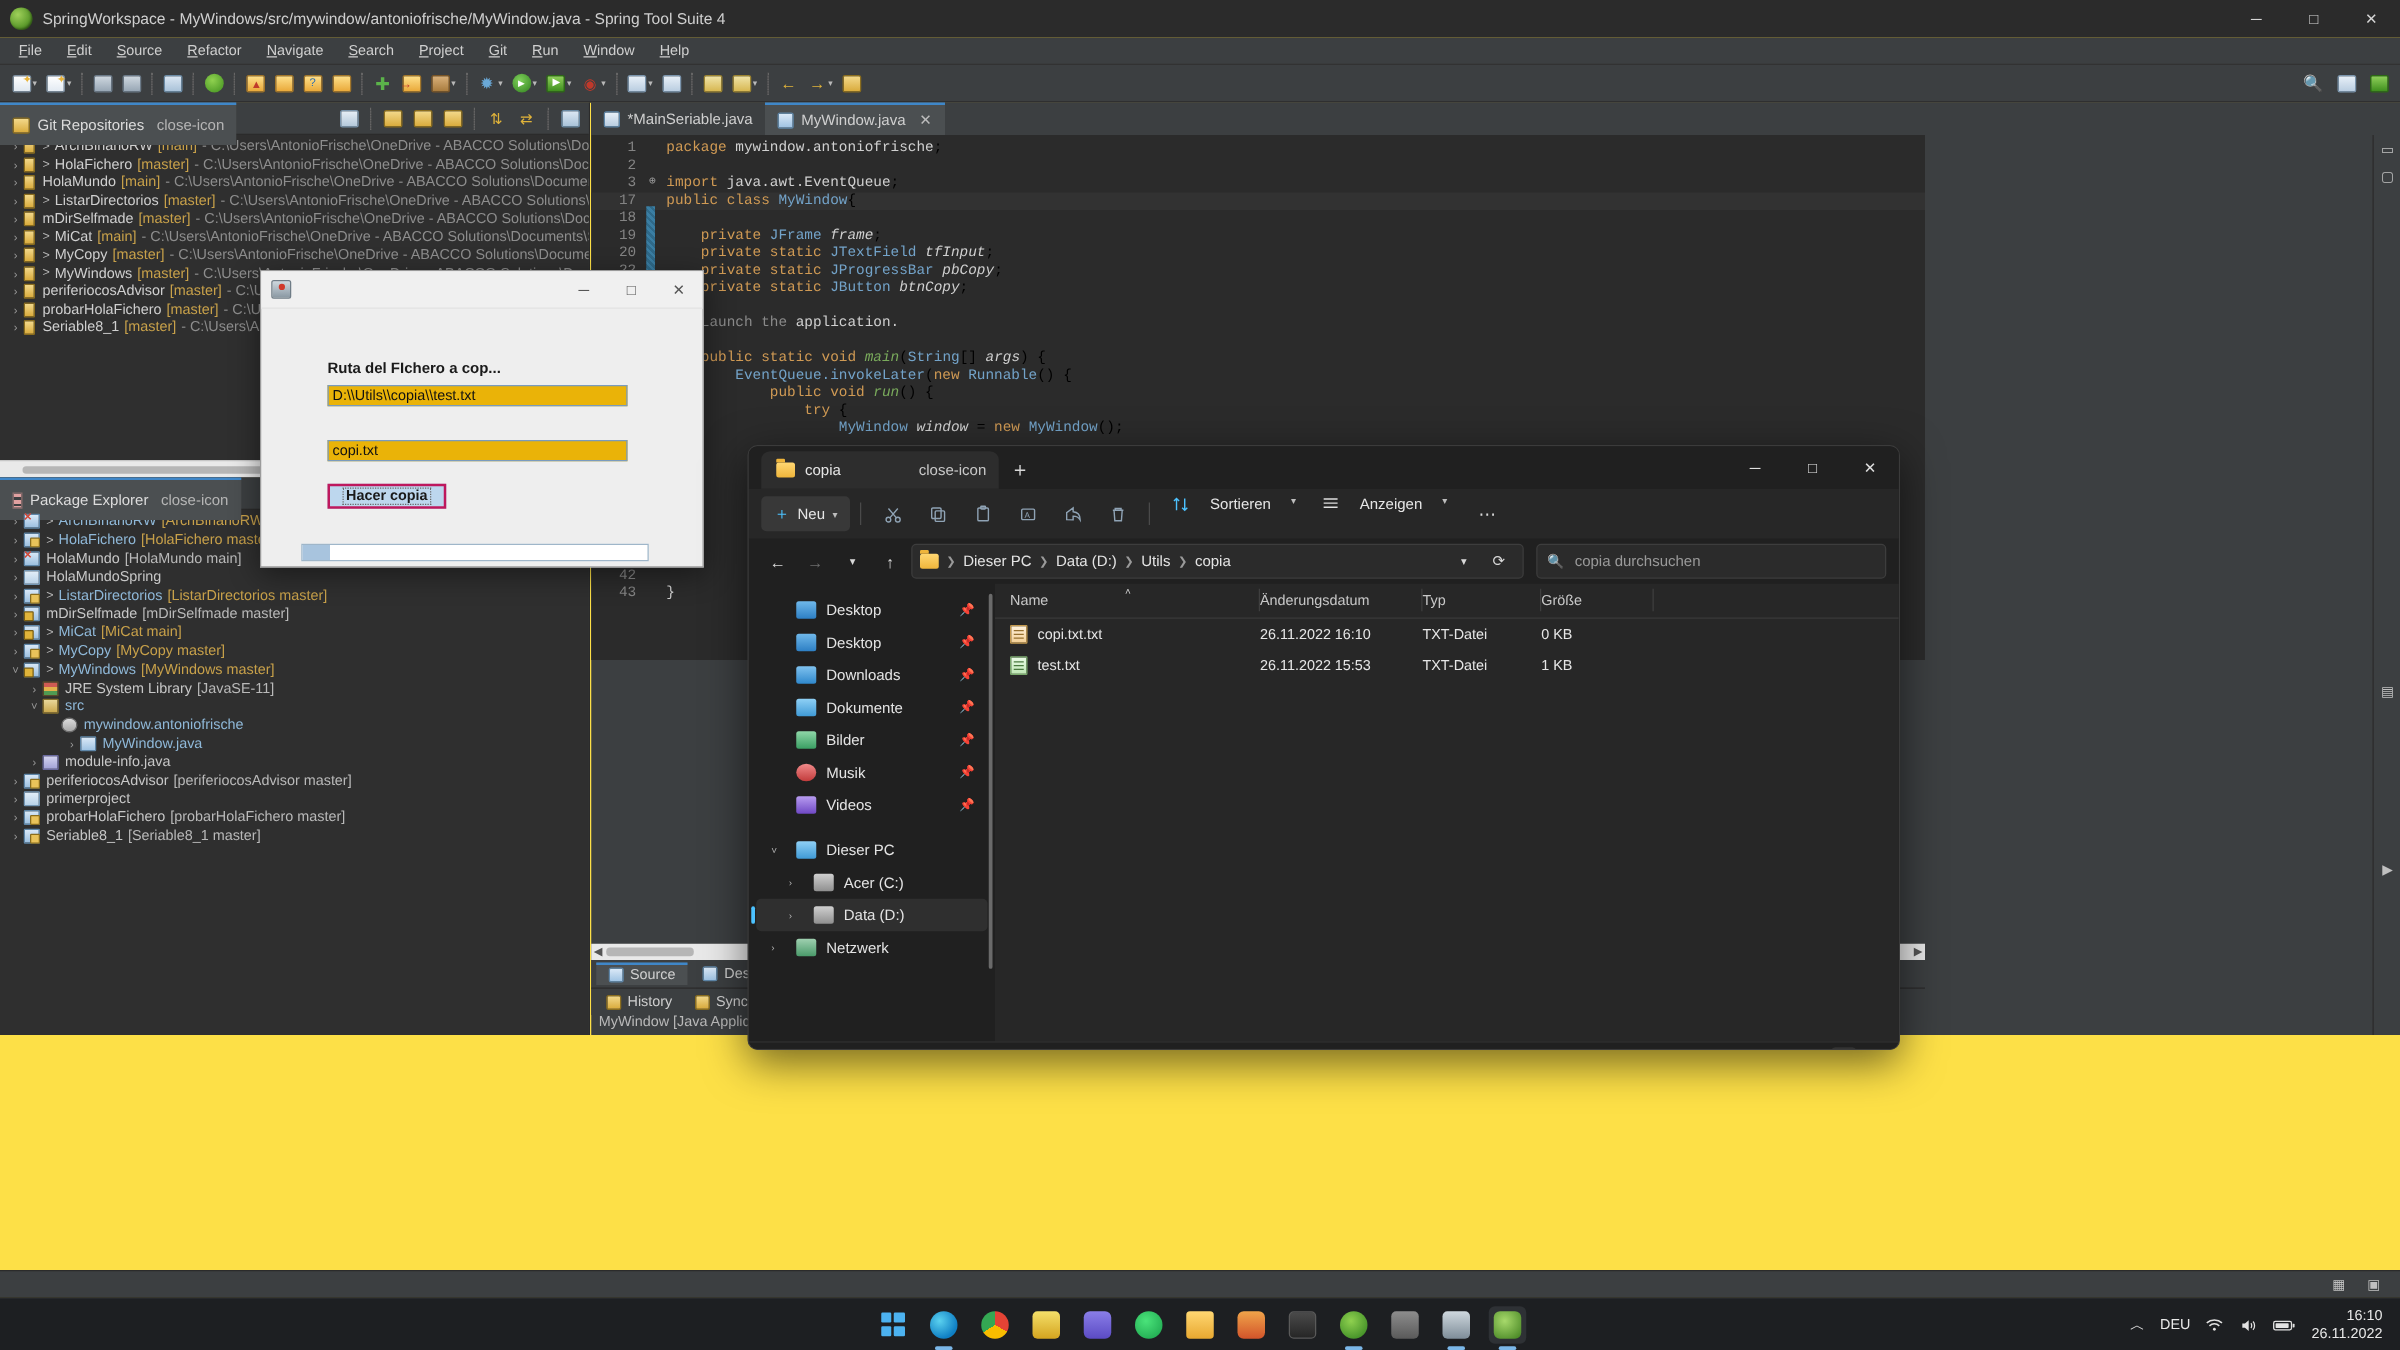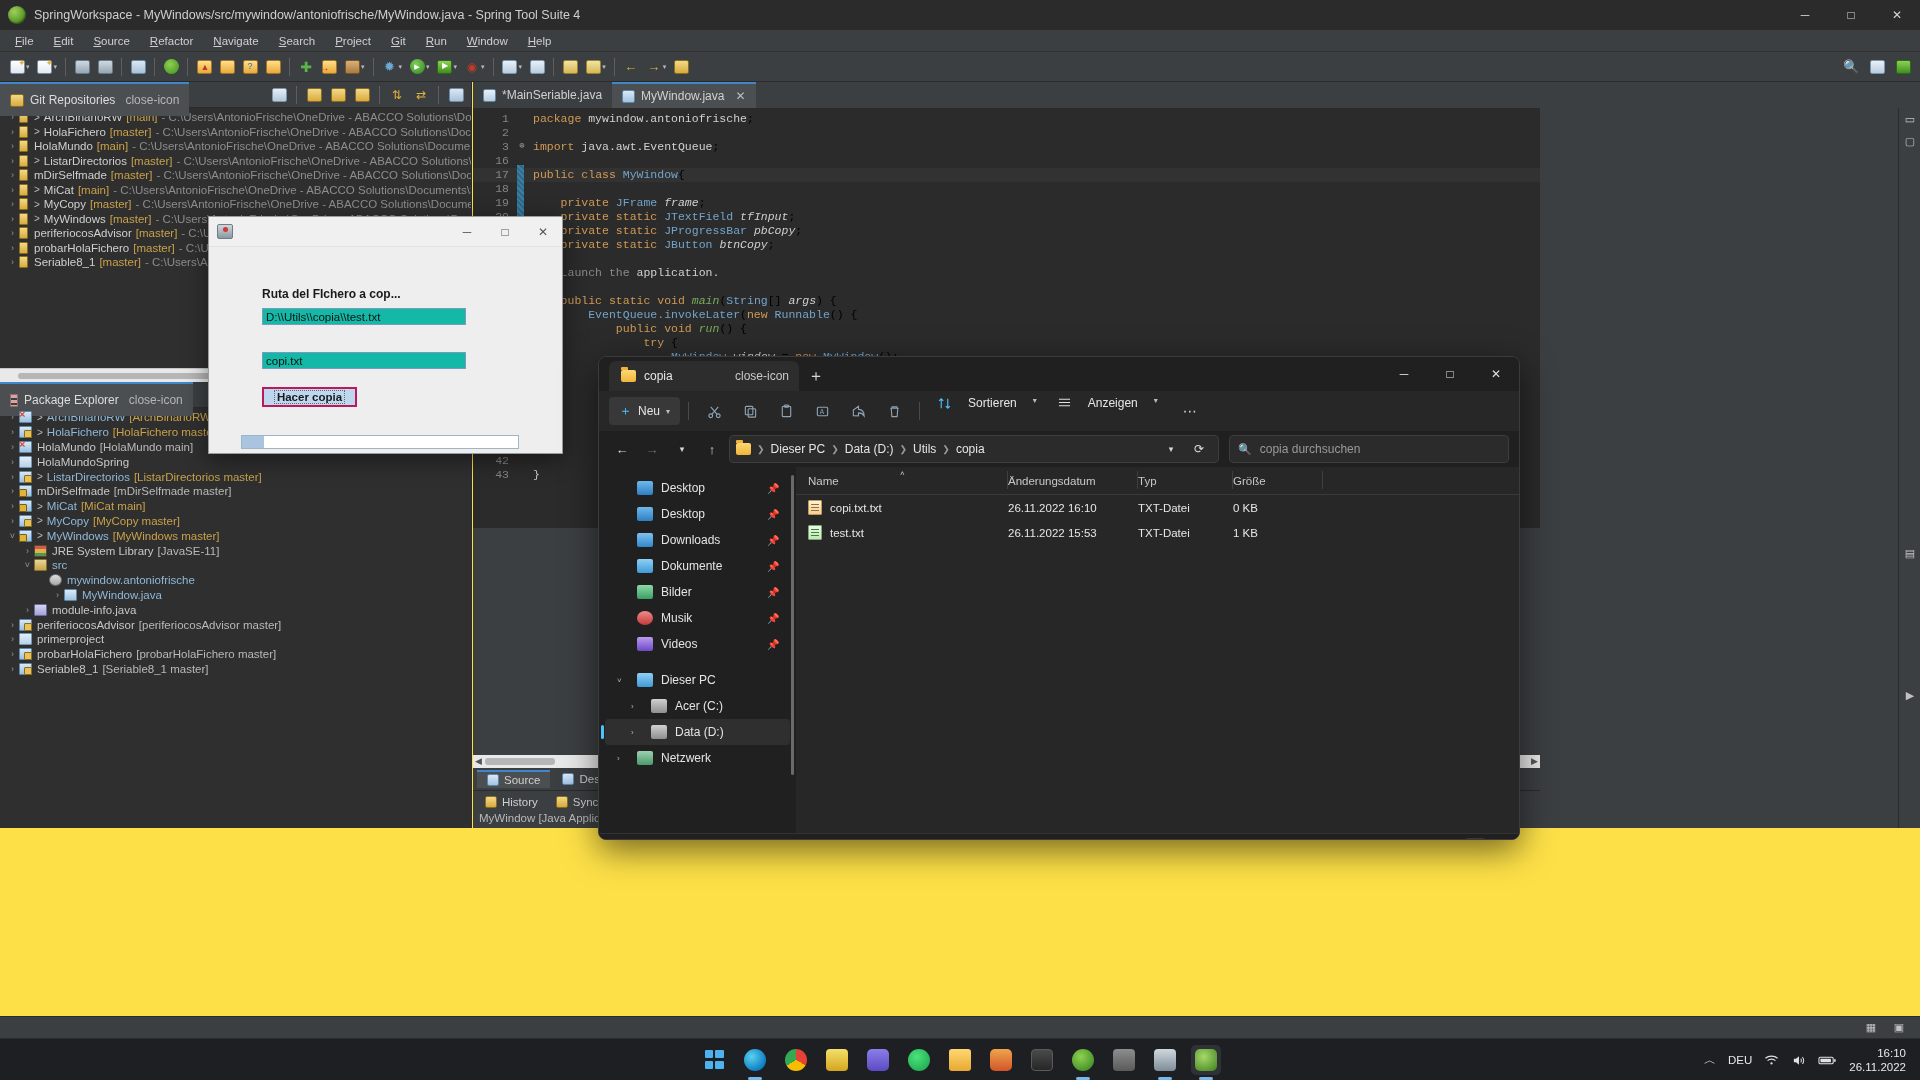"16" div.code-line { html: <div> <span>16</span> <span></span> <span></span> </div> -> none }
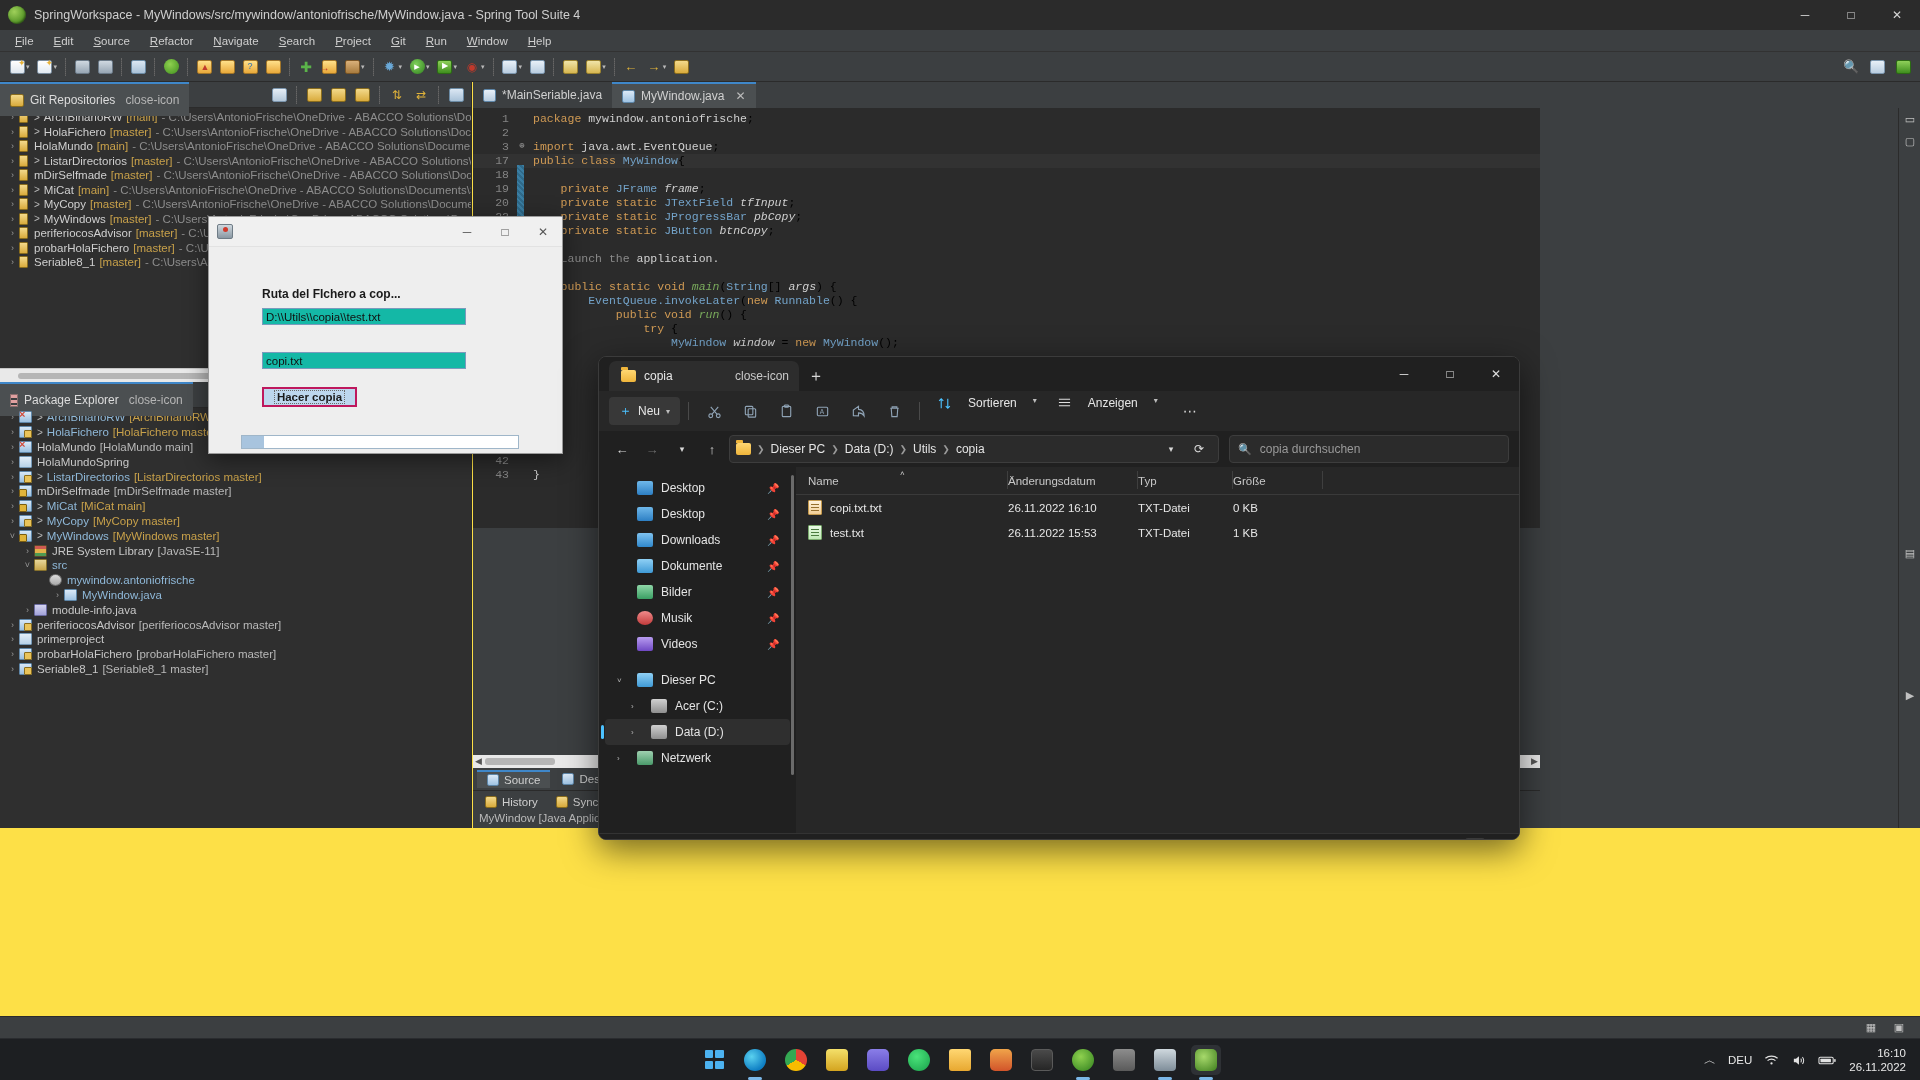"D:\\Utils\\copia\\test.txt" .swing-input { background: #14b8a6 -> #eab308; width: 204px -> 240px }
